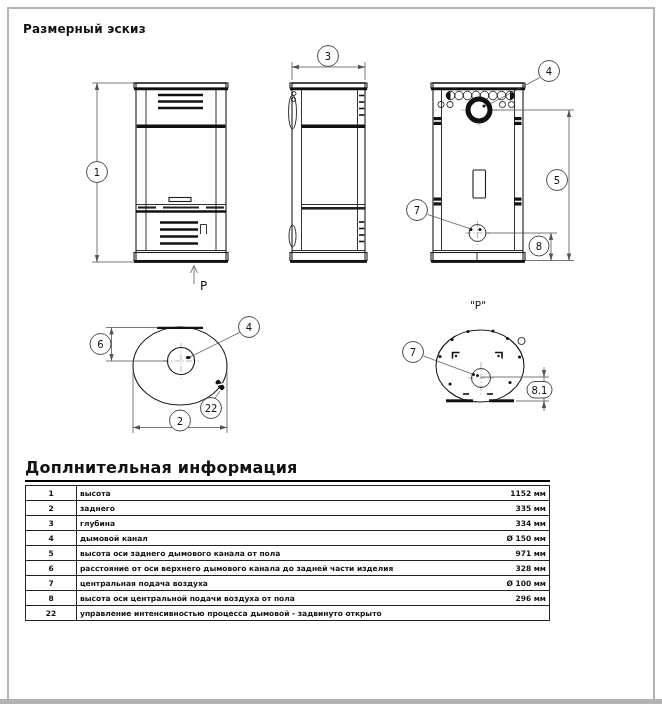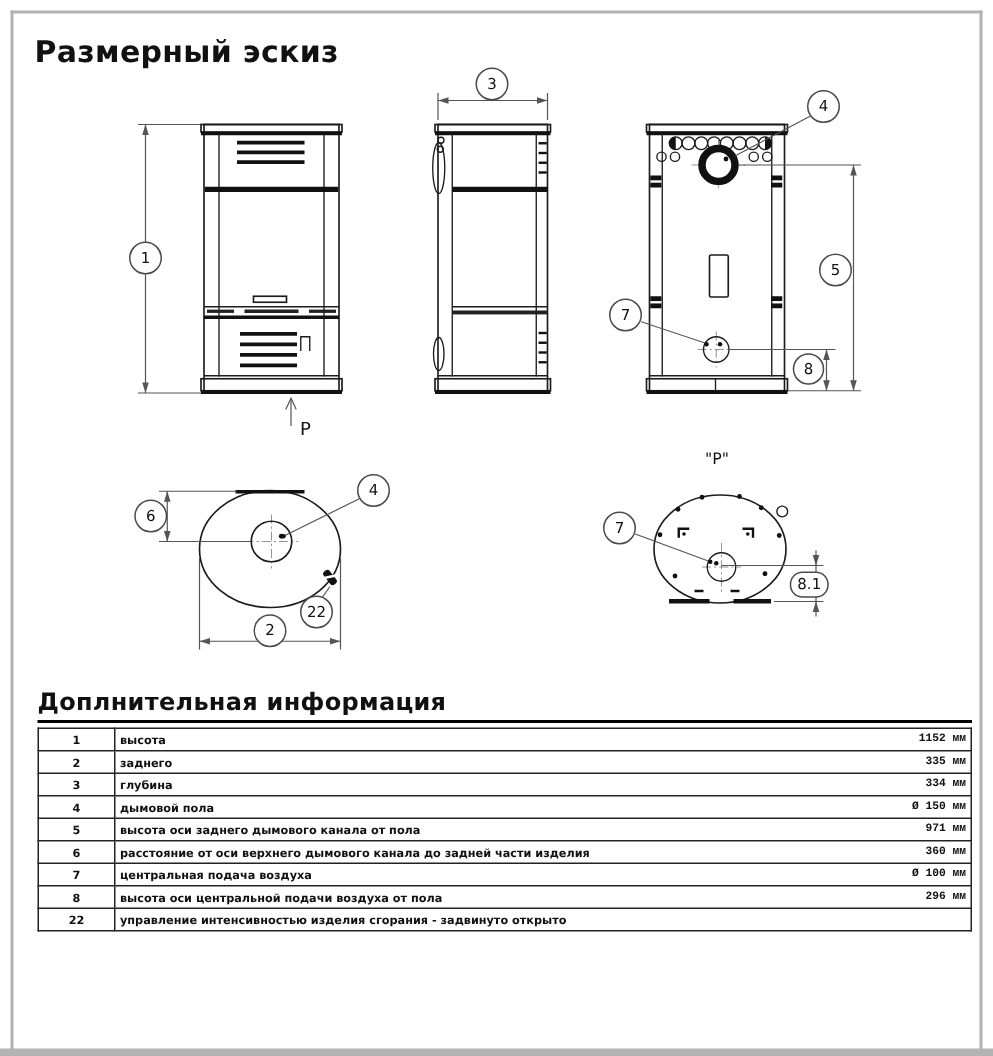"Размерный эскиз" .page-title { font-size: 20px -> 12px }
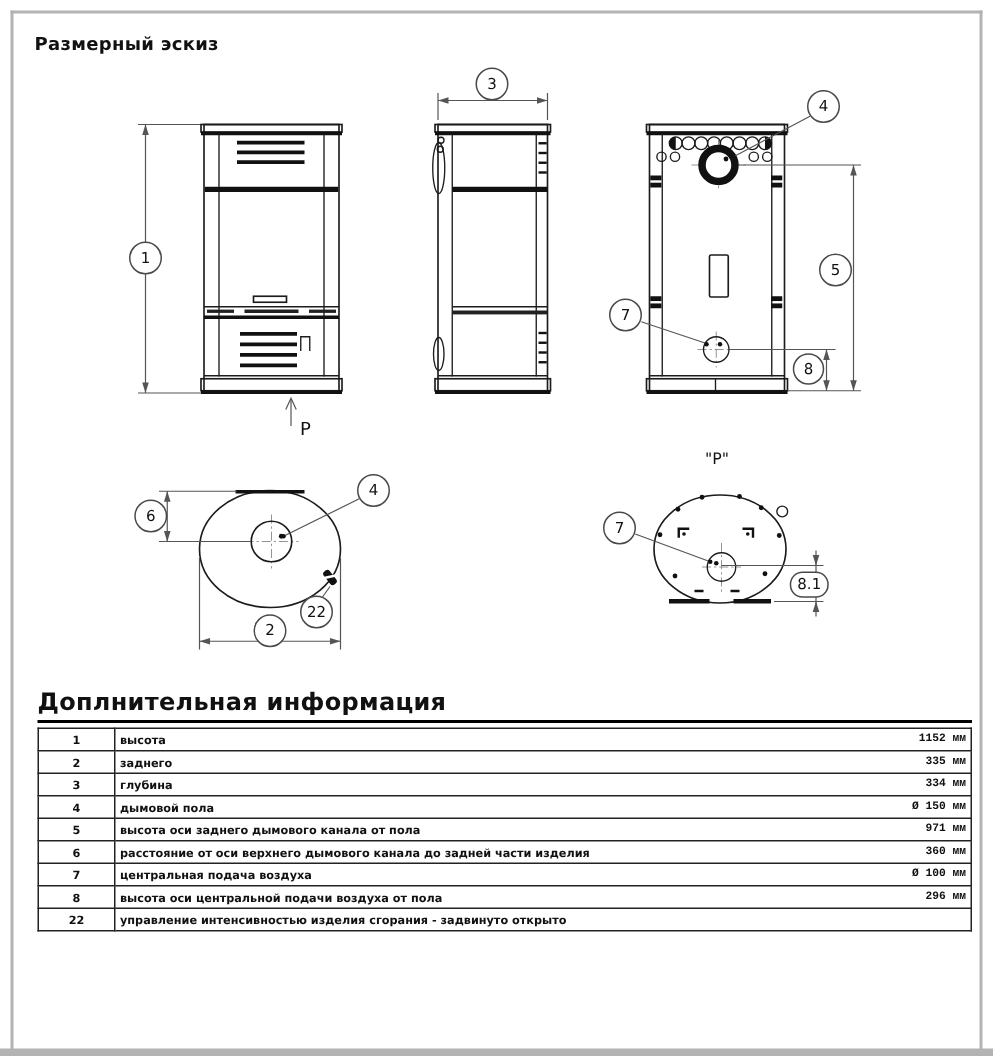"Доплнительная информация" .info-wrap { width: 623px -> 525px }
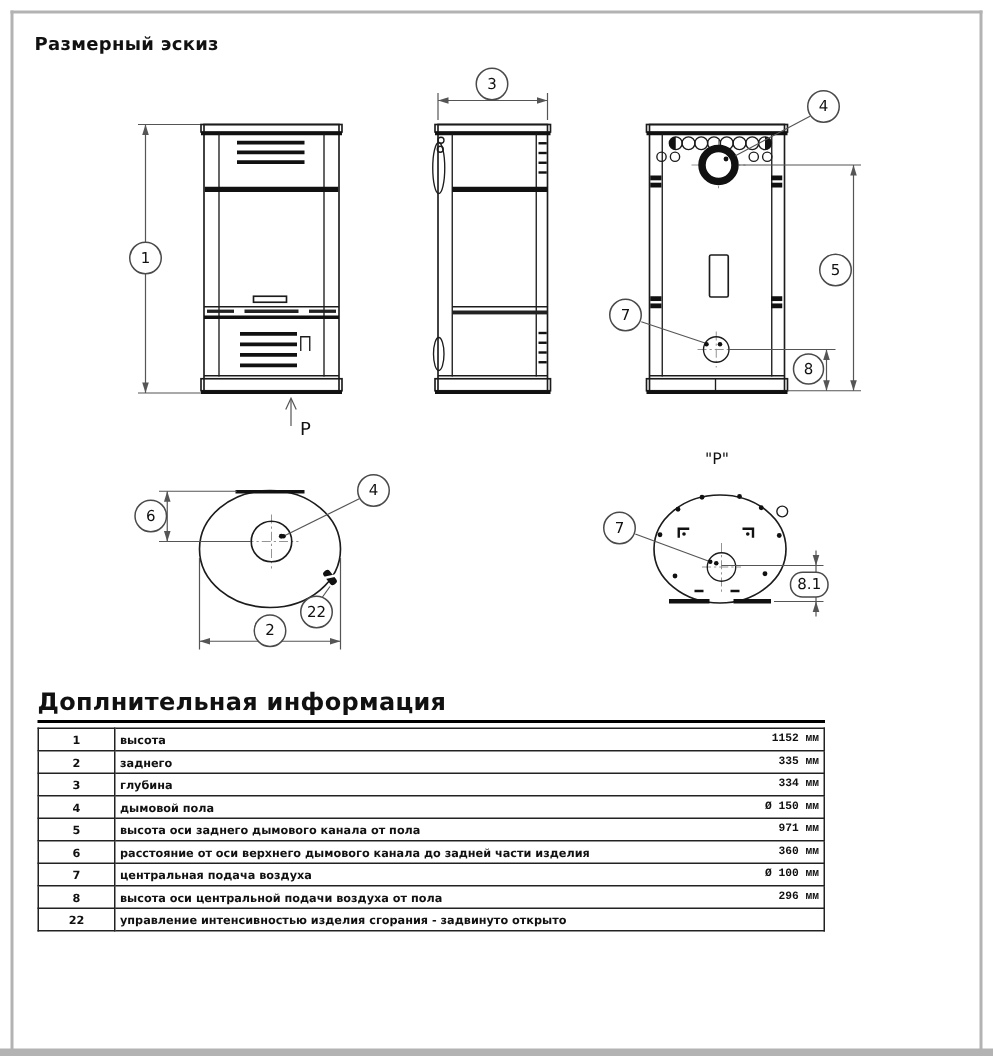"1152 мм" .cellflex .val { font-family: Liberation Mono, monospace -> none }
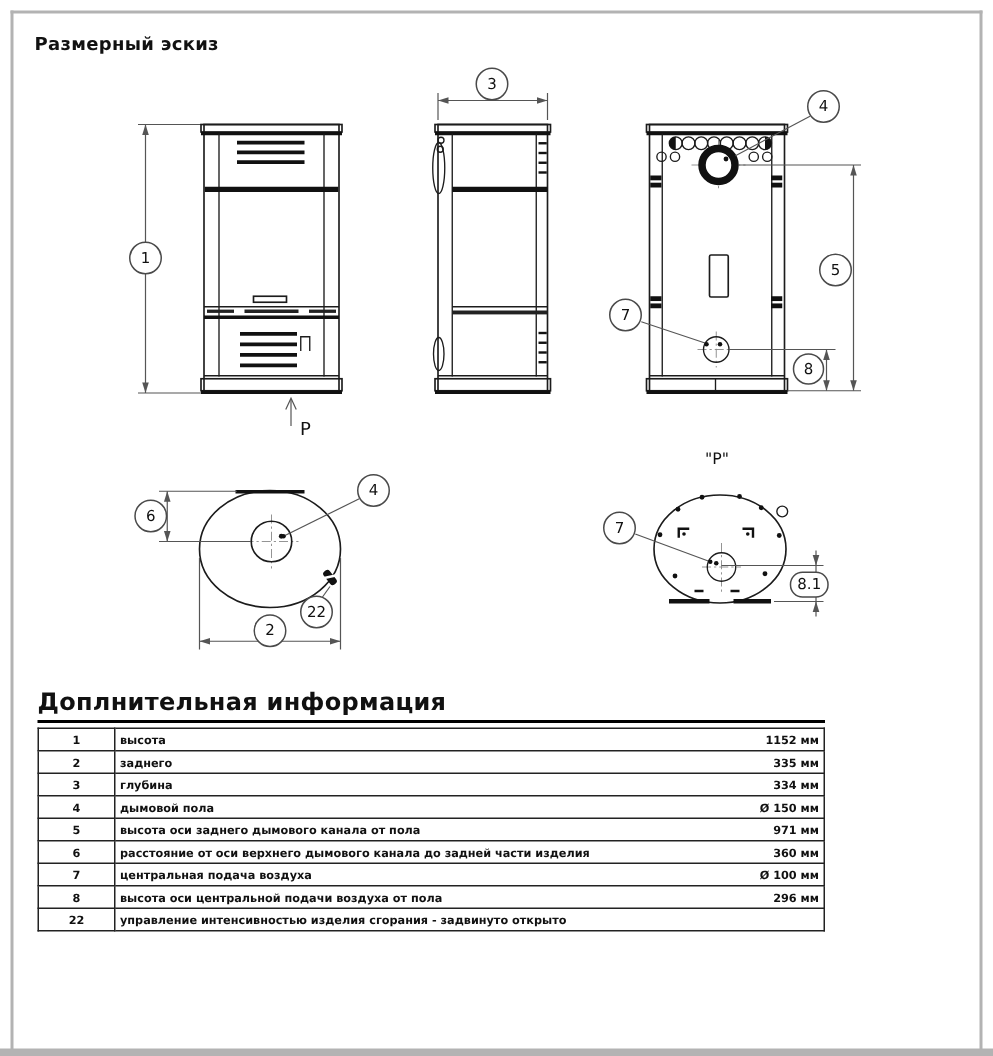"дымовой пола" span { text: пола -> канал }
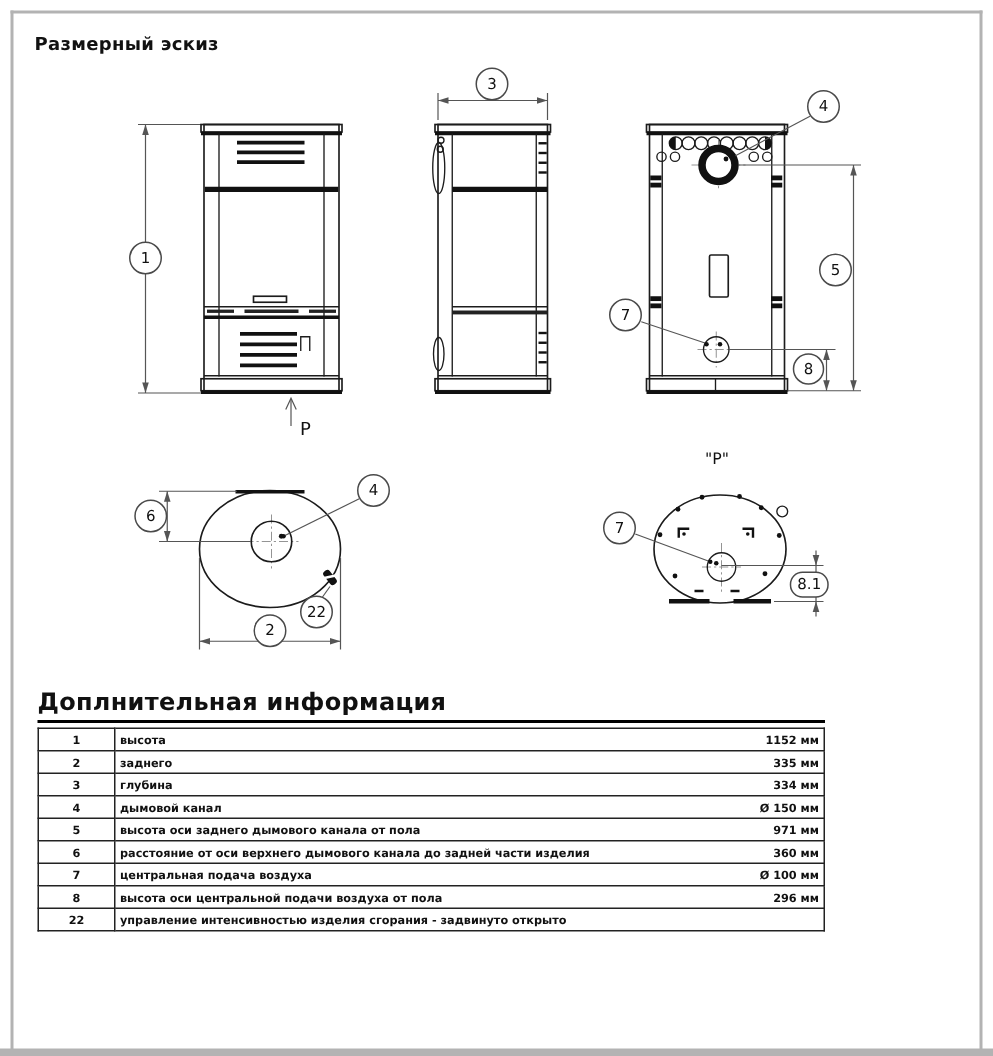"360 мм" span.val { text: 360 -> 328 }
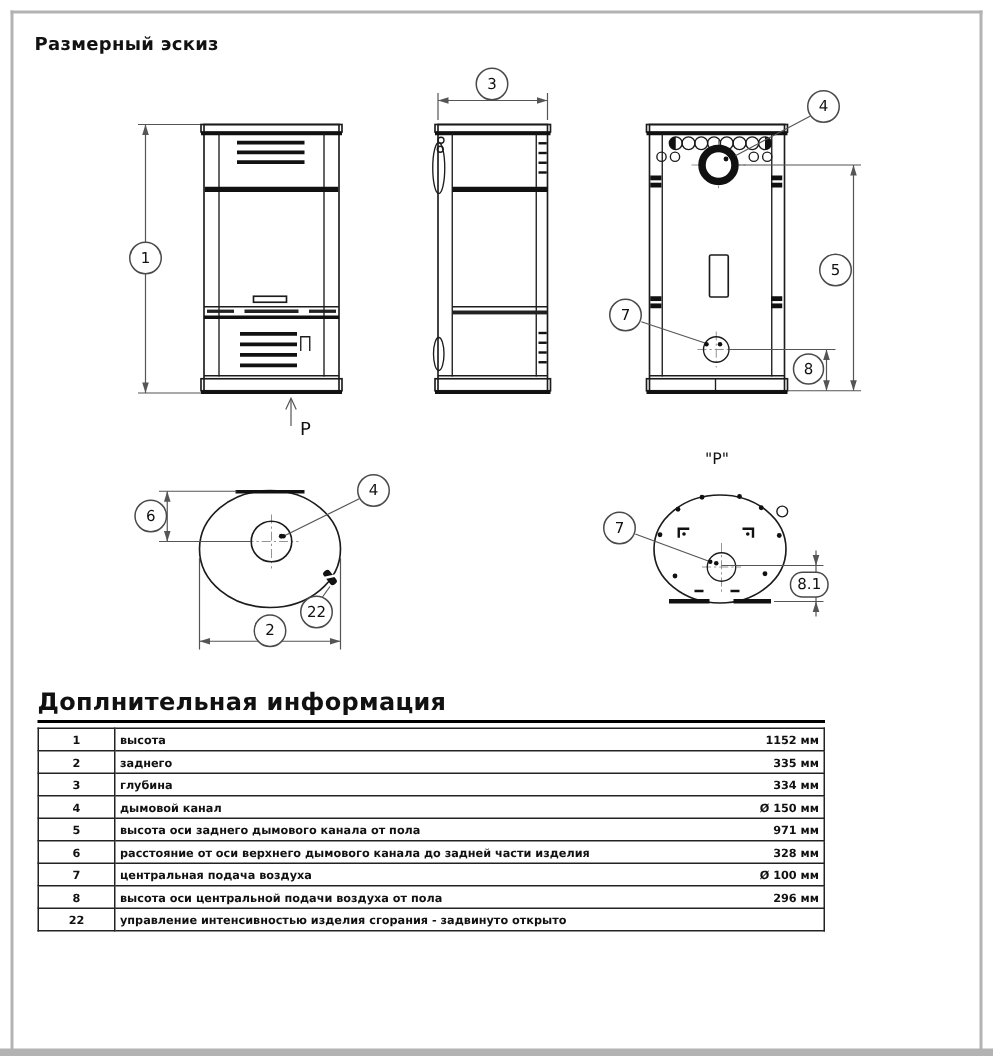"управление интенсивностью изделия" span { text: изделия сгорания -> процесса дымовой }
